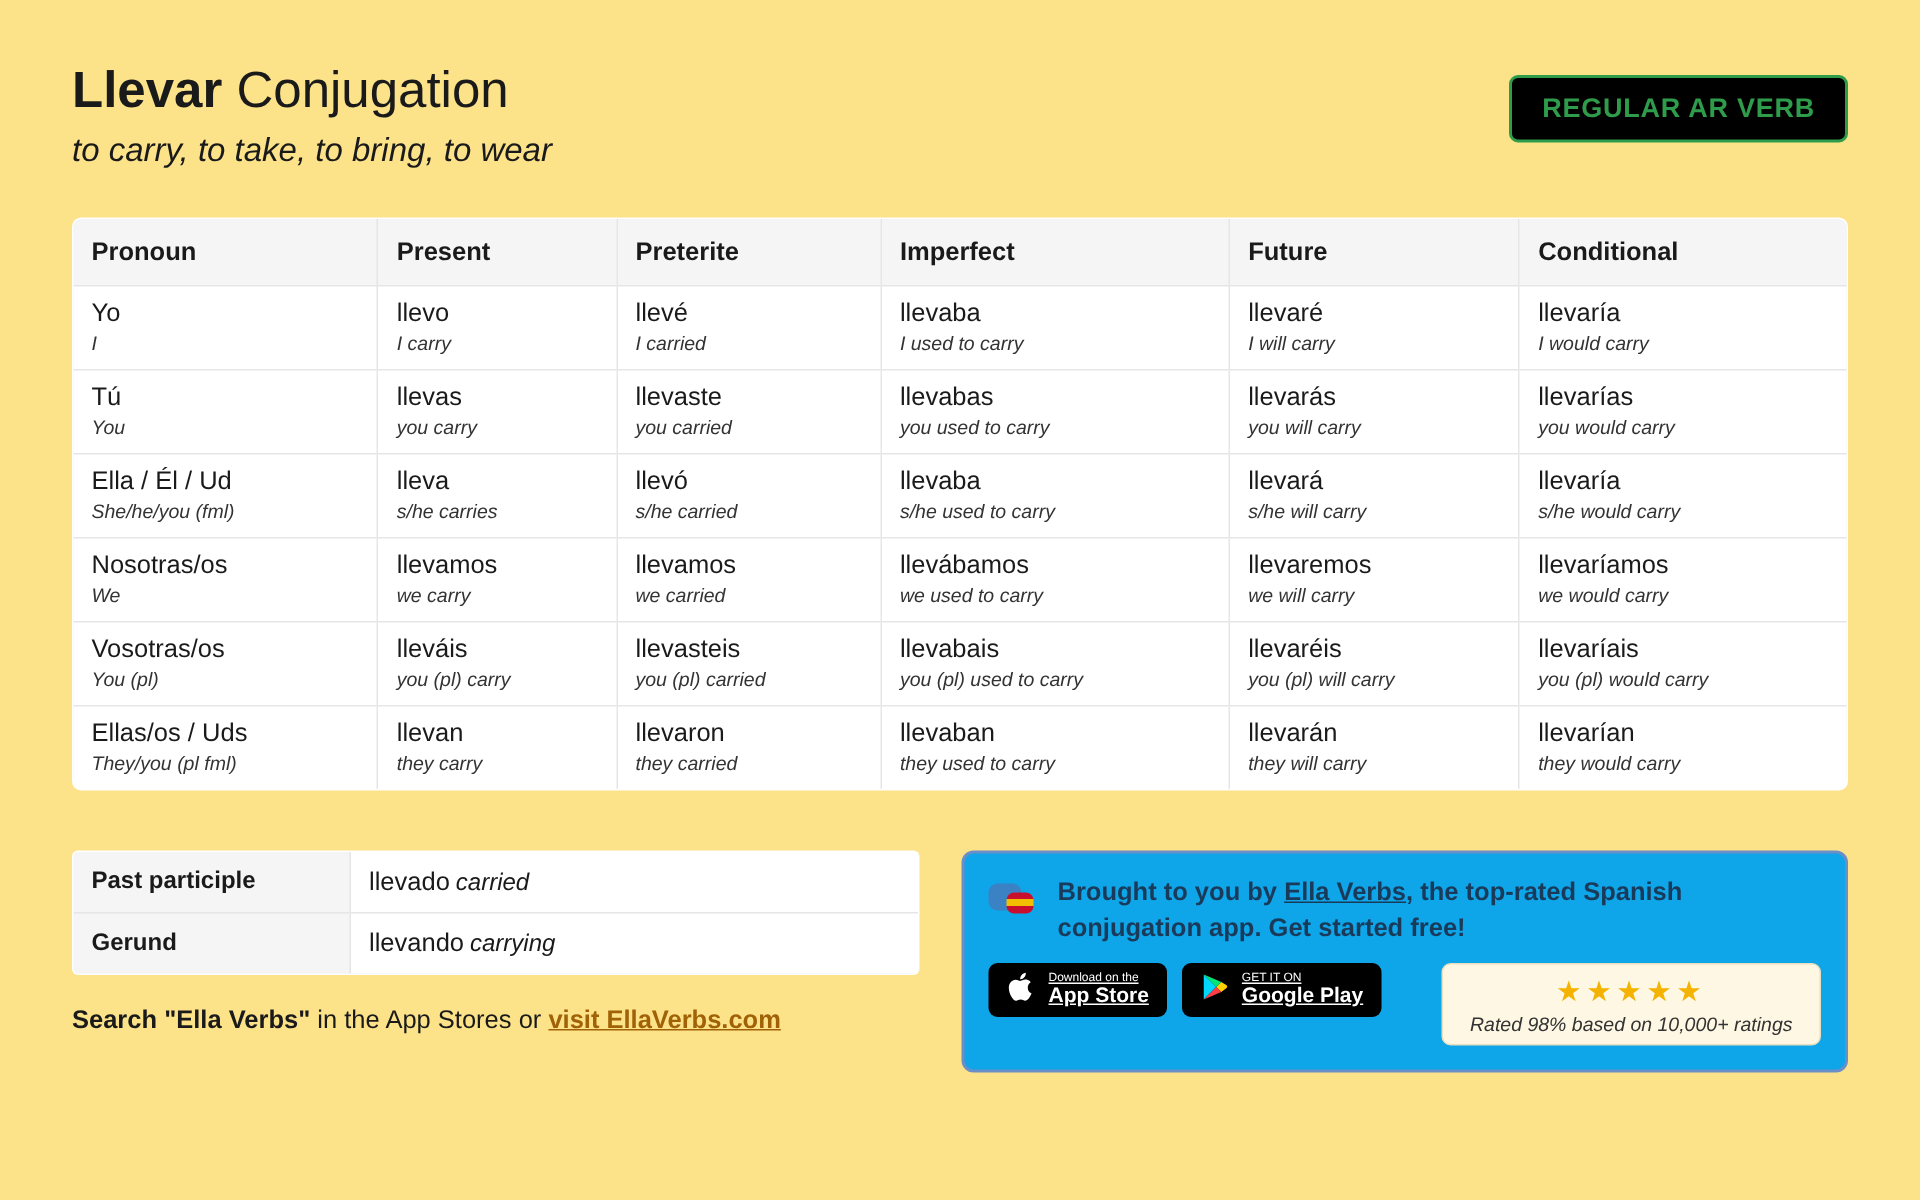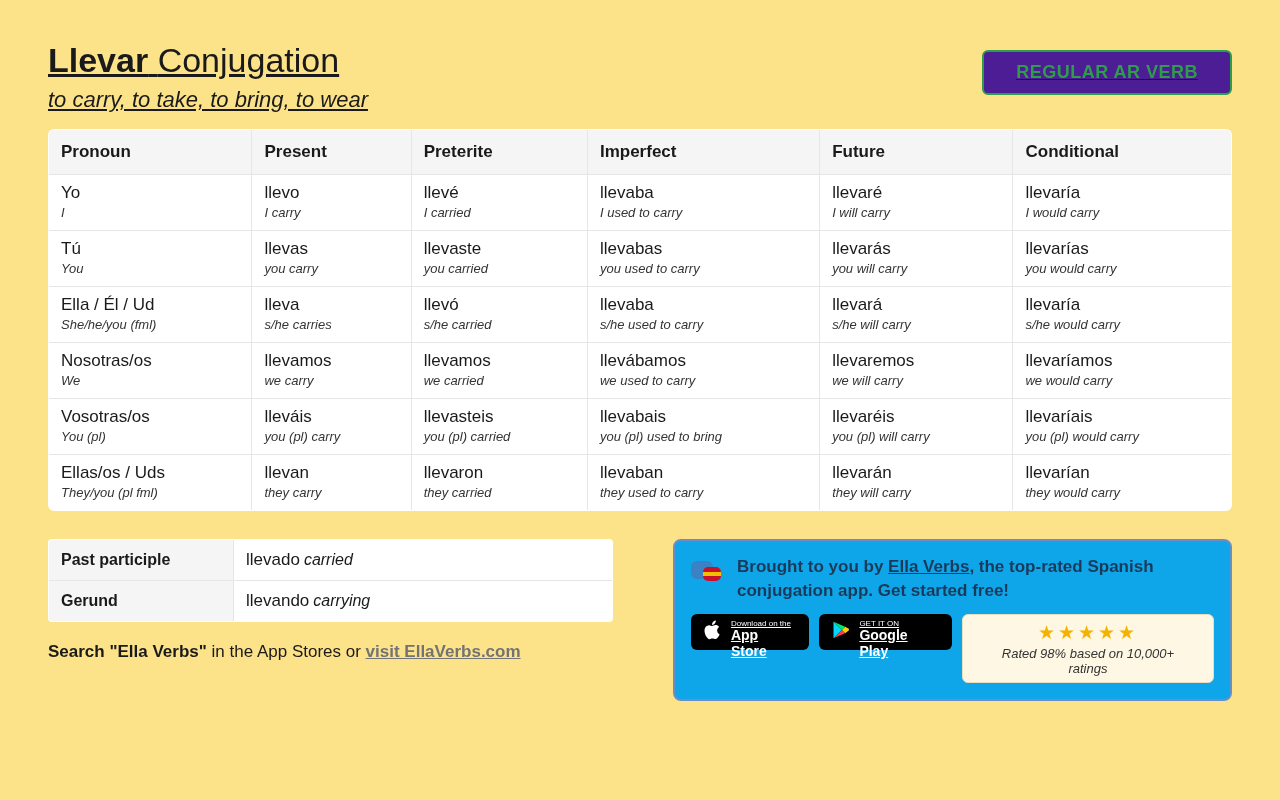"Llevar Conjugation" .header { margin-bottom: 16px -> 32px; text-decoration: underline -> none }
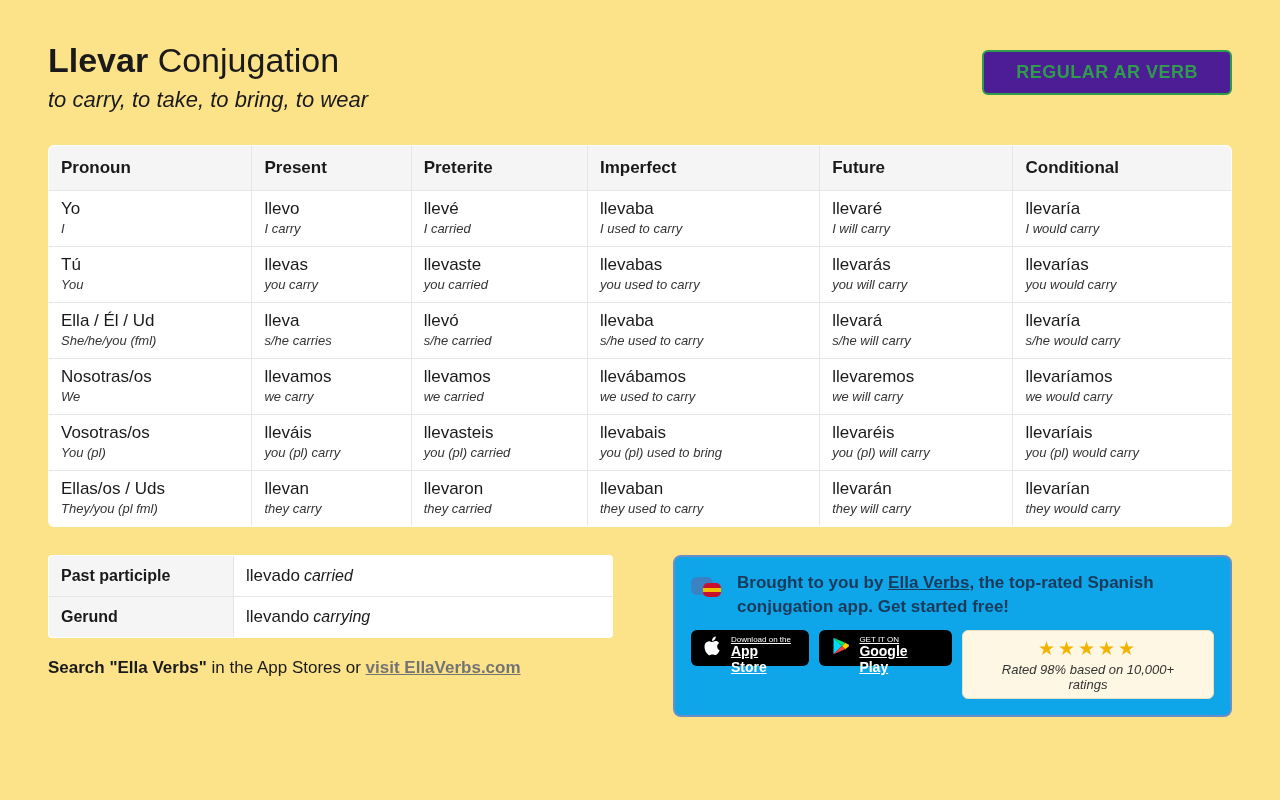"REGULAR AR VERB" .badge { background: #4c1d95 -> #000000; padding: 10px 32px -> 10px 20px }
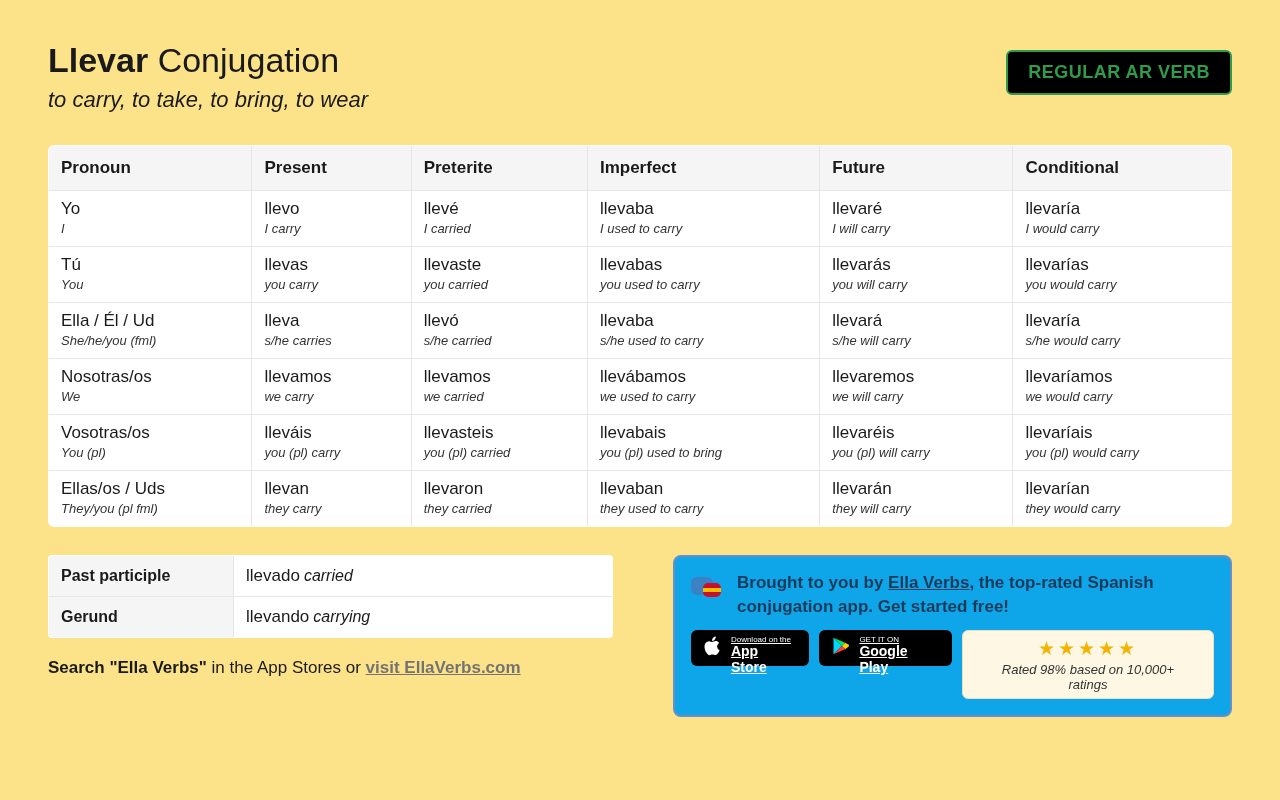"you (pl) used to bring" div.sub { text: bring -> carry }
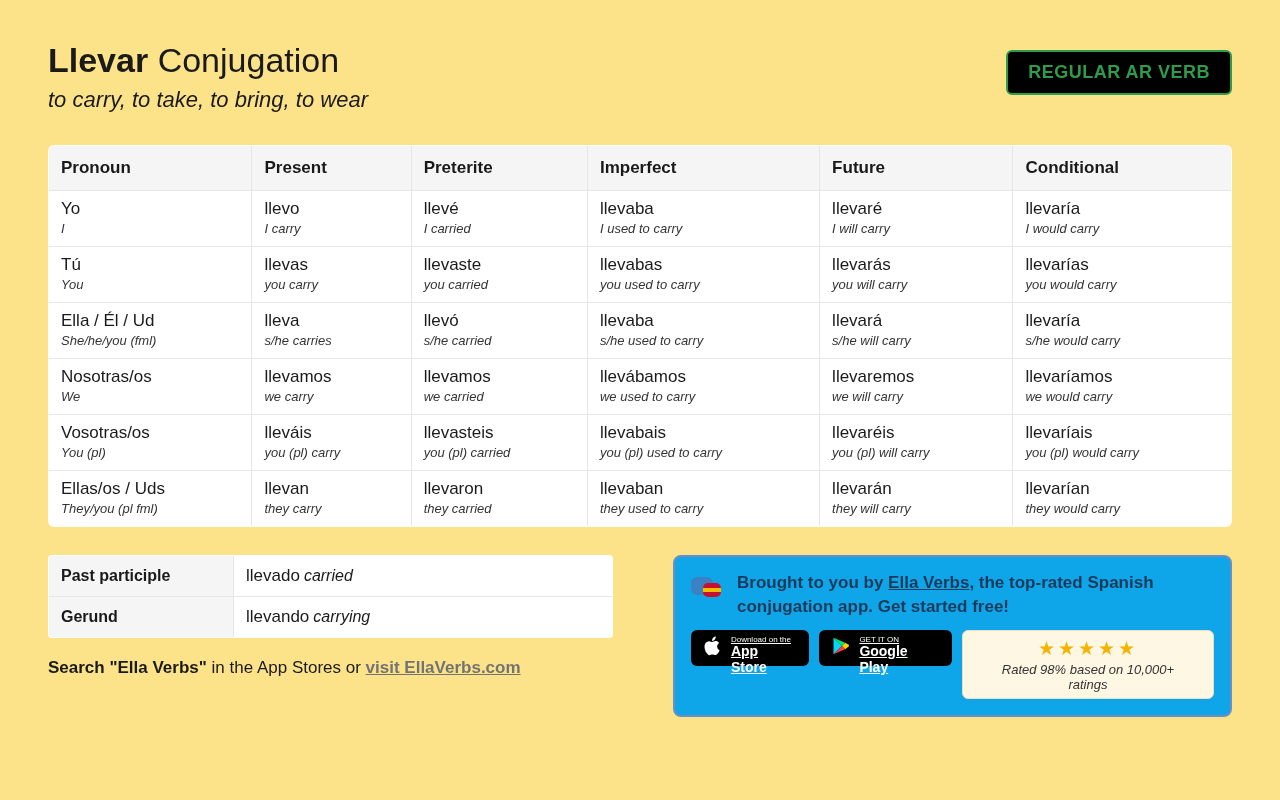"Past participle" .bottom { gap: 60px -> 28px; margin-top: 28px -> 40px }
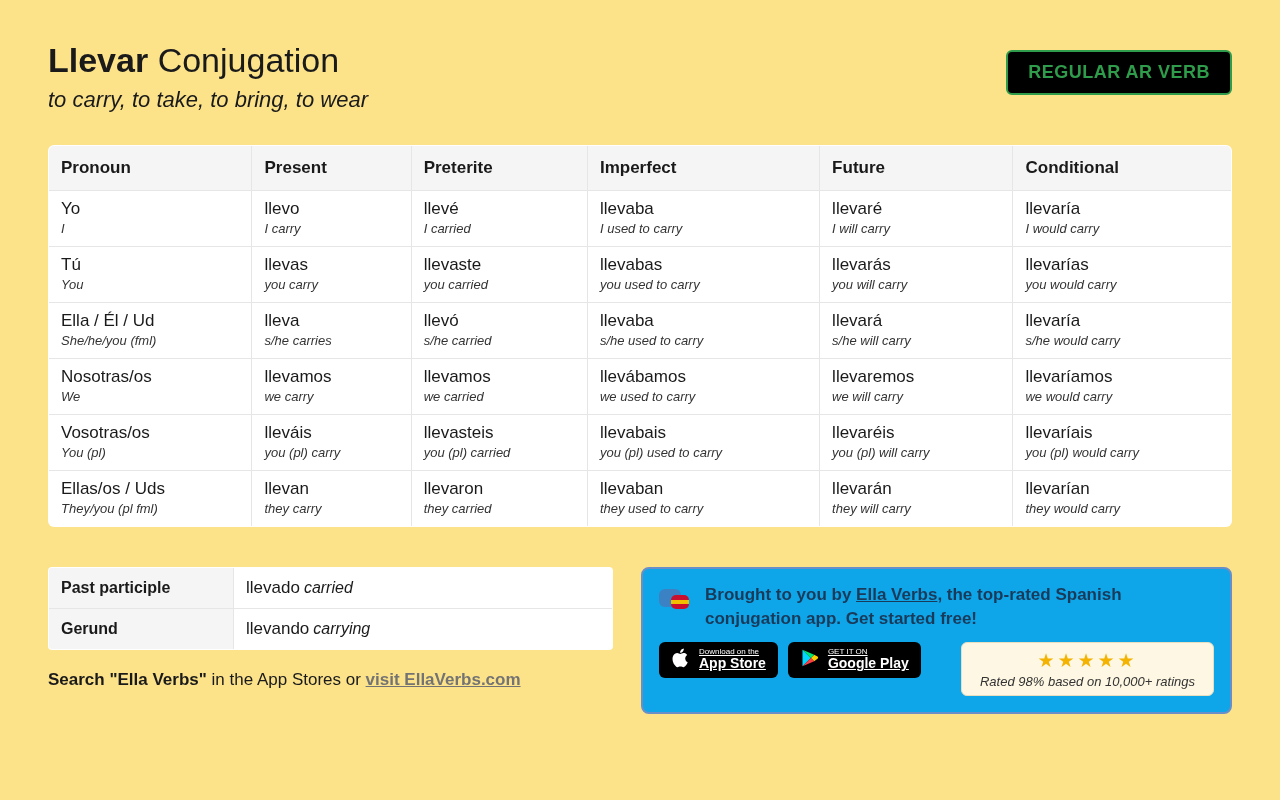"visit EllaVerbs.com" .search-text a { color: #737373 -> #a16207 }
